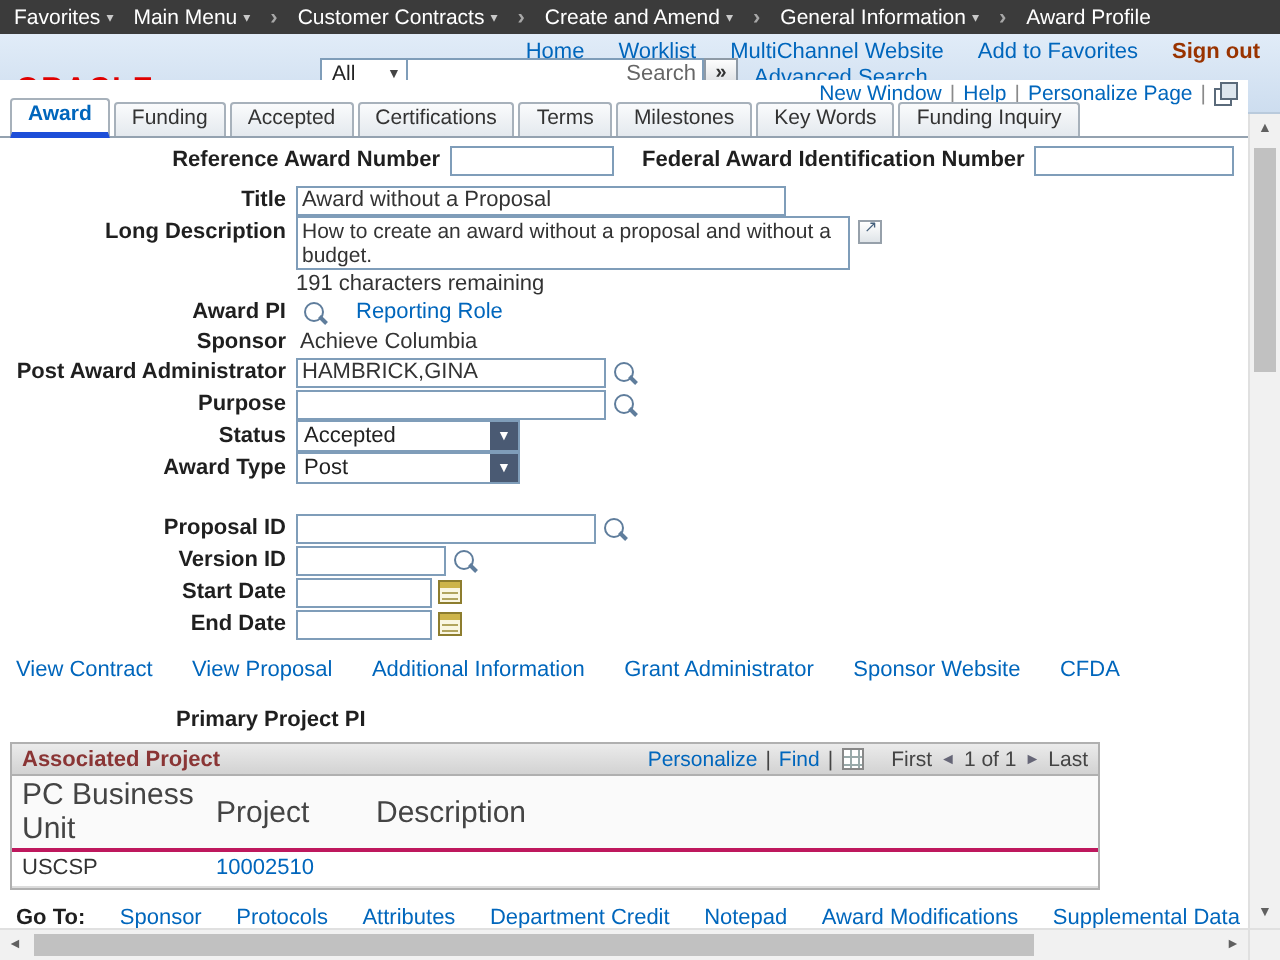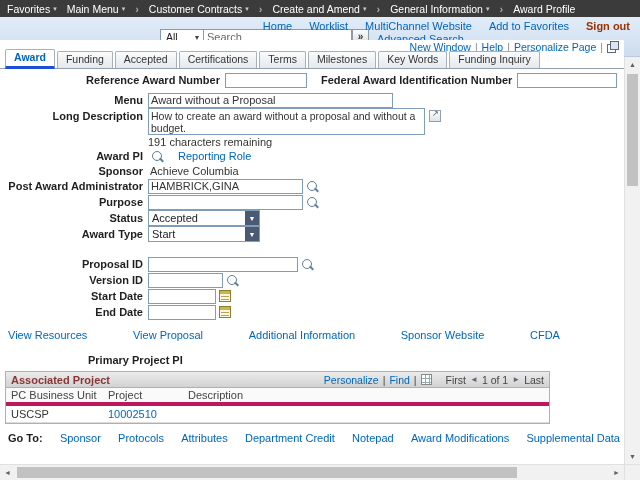"Search" .search-input { text-align: none -> right }
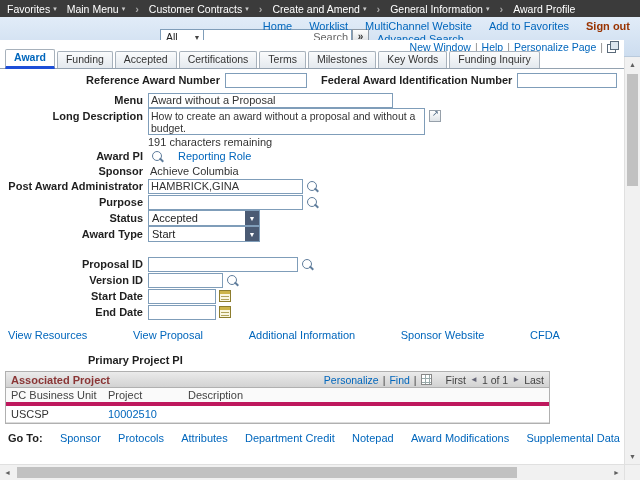"Menu" span.flabel { text: Menu -> Title }
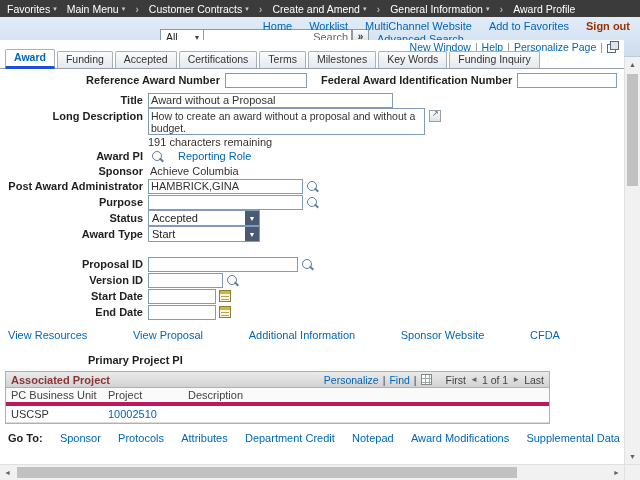"Start" span.dd-t { text: Start -> Post }
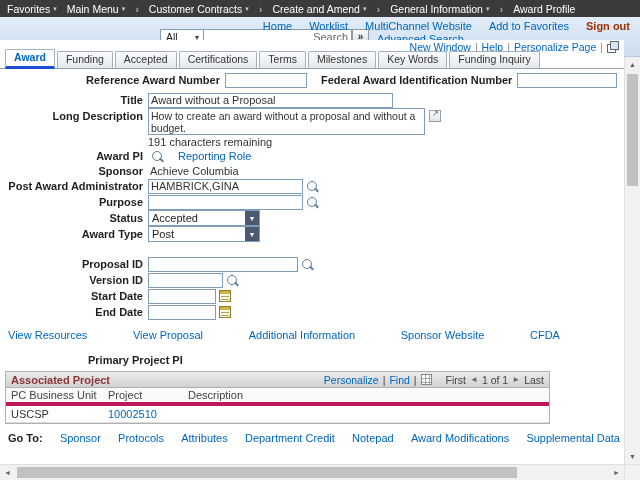"View Resources" a { text: Resources -> Contract }
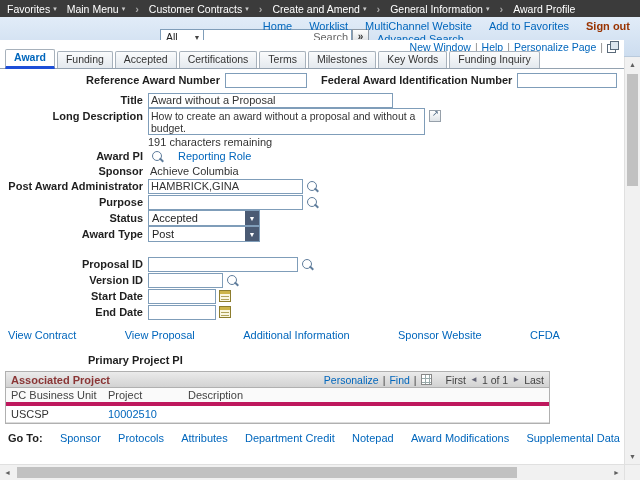"Grant Administrator" a { html: none -> <a>Grant Administrator</a> }
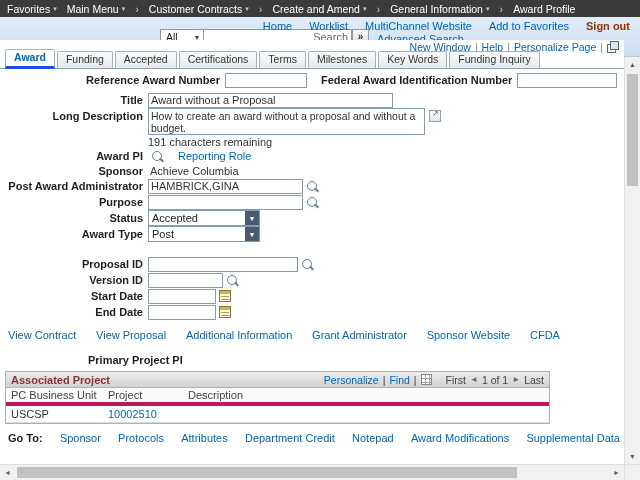"PC Business Unit" .grid-table th { border-bottom: 4px solid #be185d -> 2px solid #be185d; font-size: 11px -> 15px }
